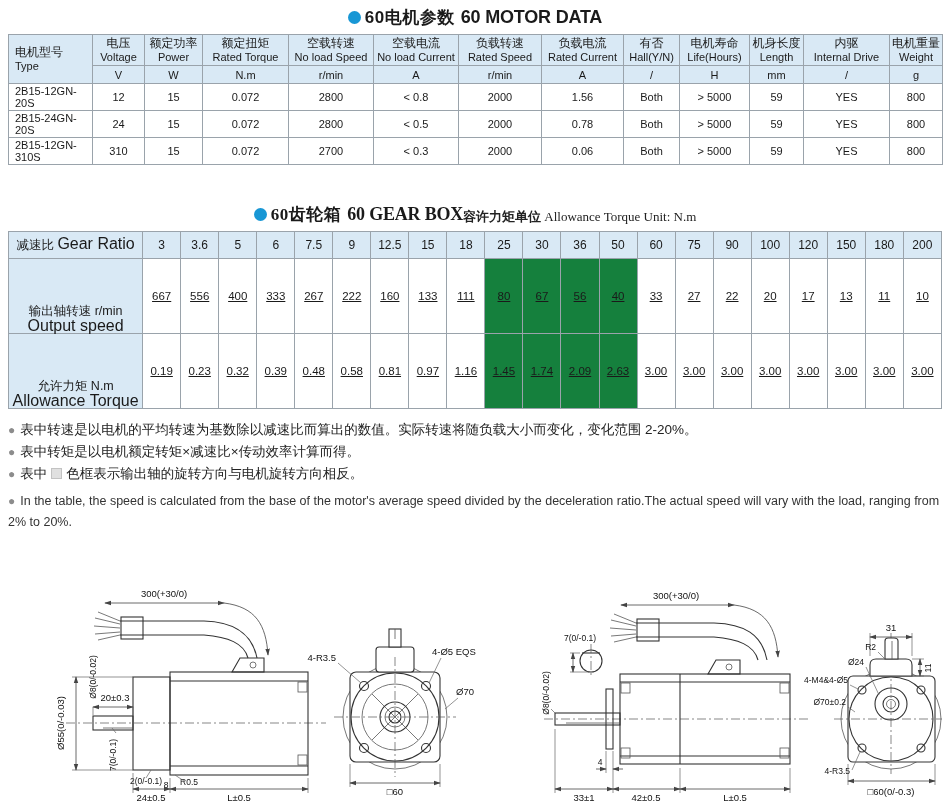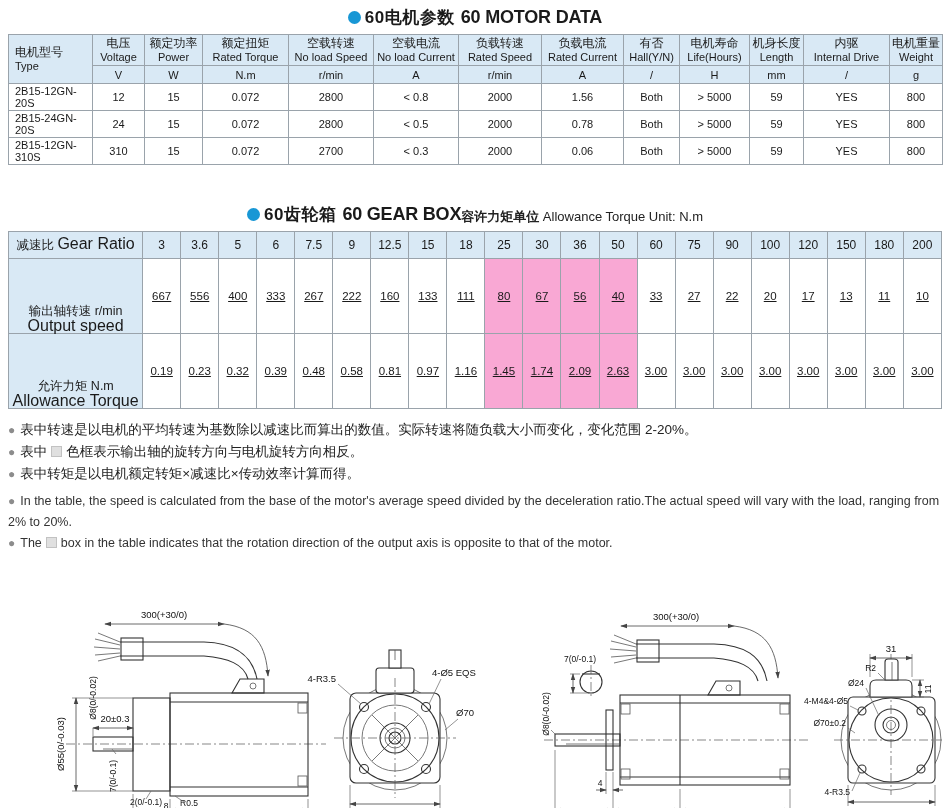"60齿轮箱" .mt40 { font-family: none -> Liberation Serif, serif }
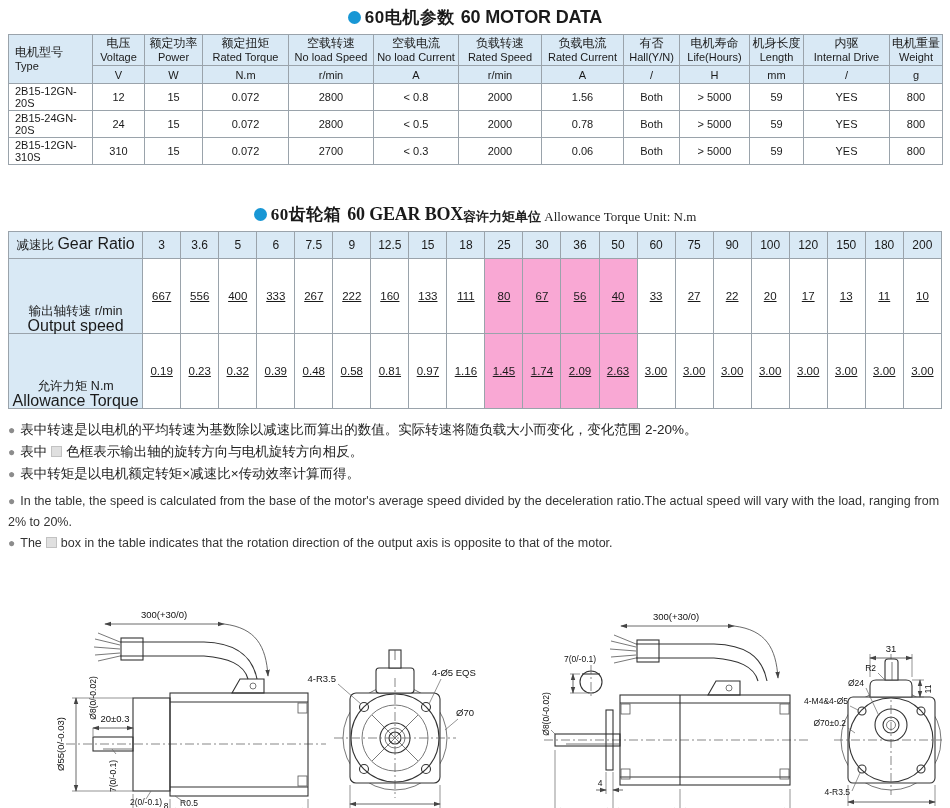"80" .graybg { background: #f9a8d4 -> #15803d }
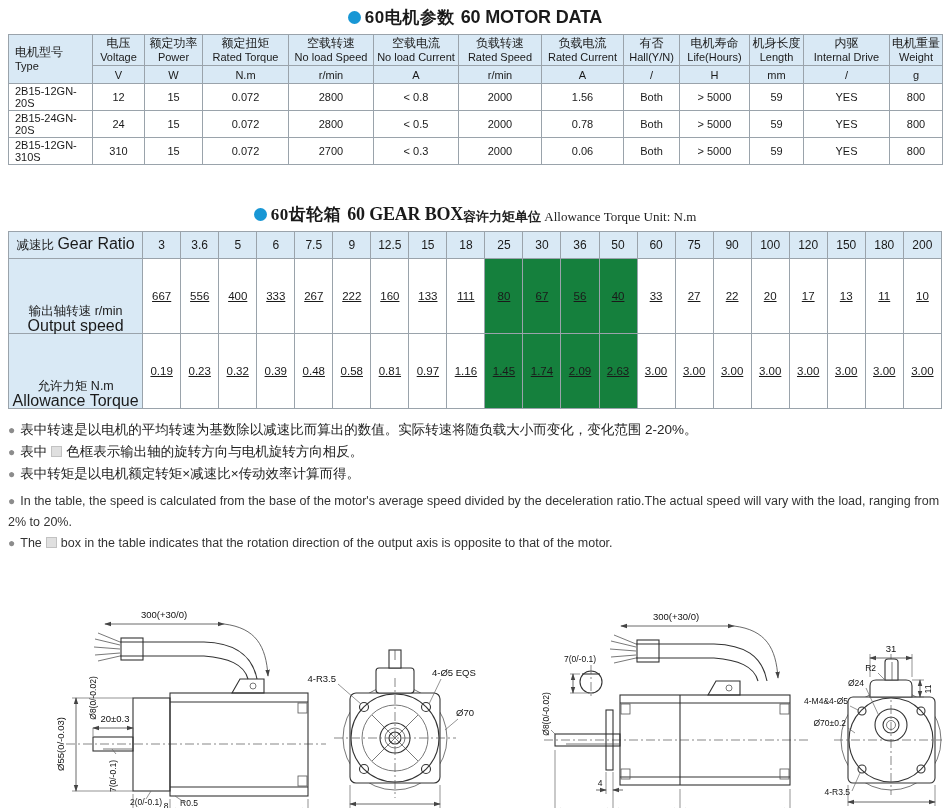"● 表中 色框表示输出轴的旋转方向与电机旋转方向相反。" li { order: before "● 表中转矩是以电机额定转矩×减速比×传动效率计算而得。" -> after "● 表中转矩是以电机额定转矩×减速比×传动效率计算而得。" }
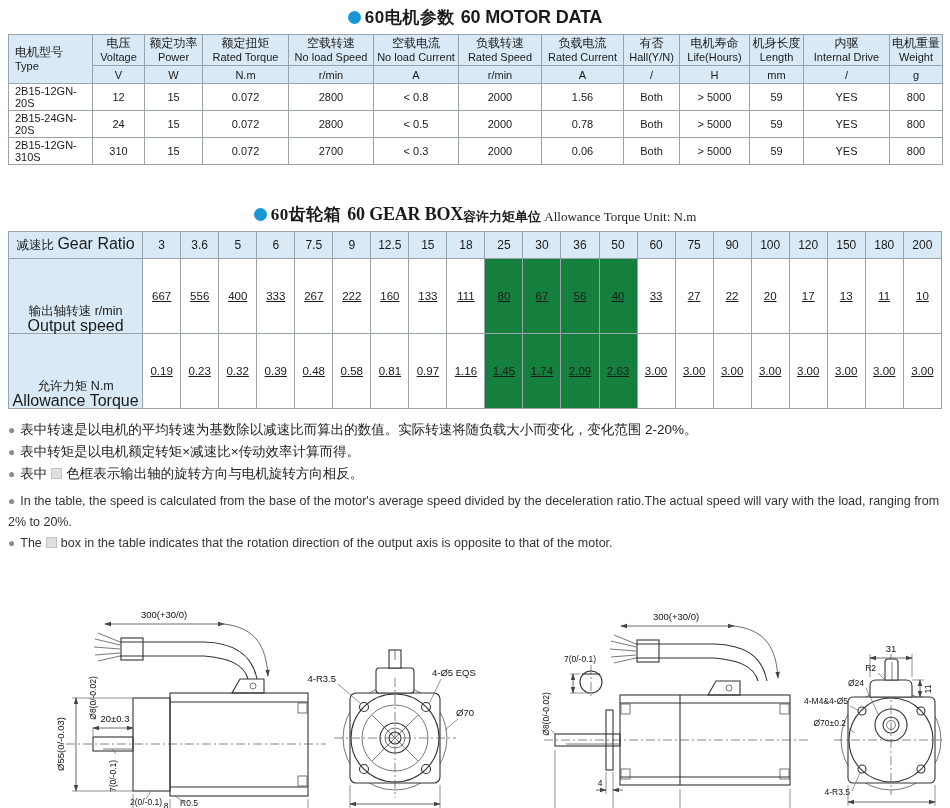"● The box in the" li { html: <li><span>●</span><span>The</span><span></span><span>box in the table indicates that the rotation direction of the output axis is opposite to that of the motor.</span></li> -> none }
